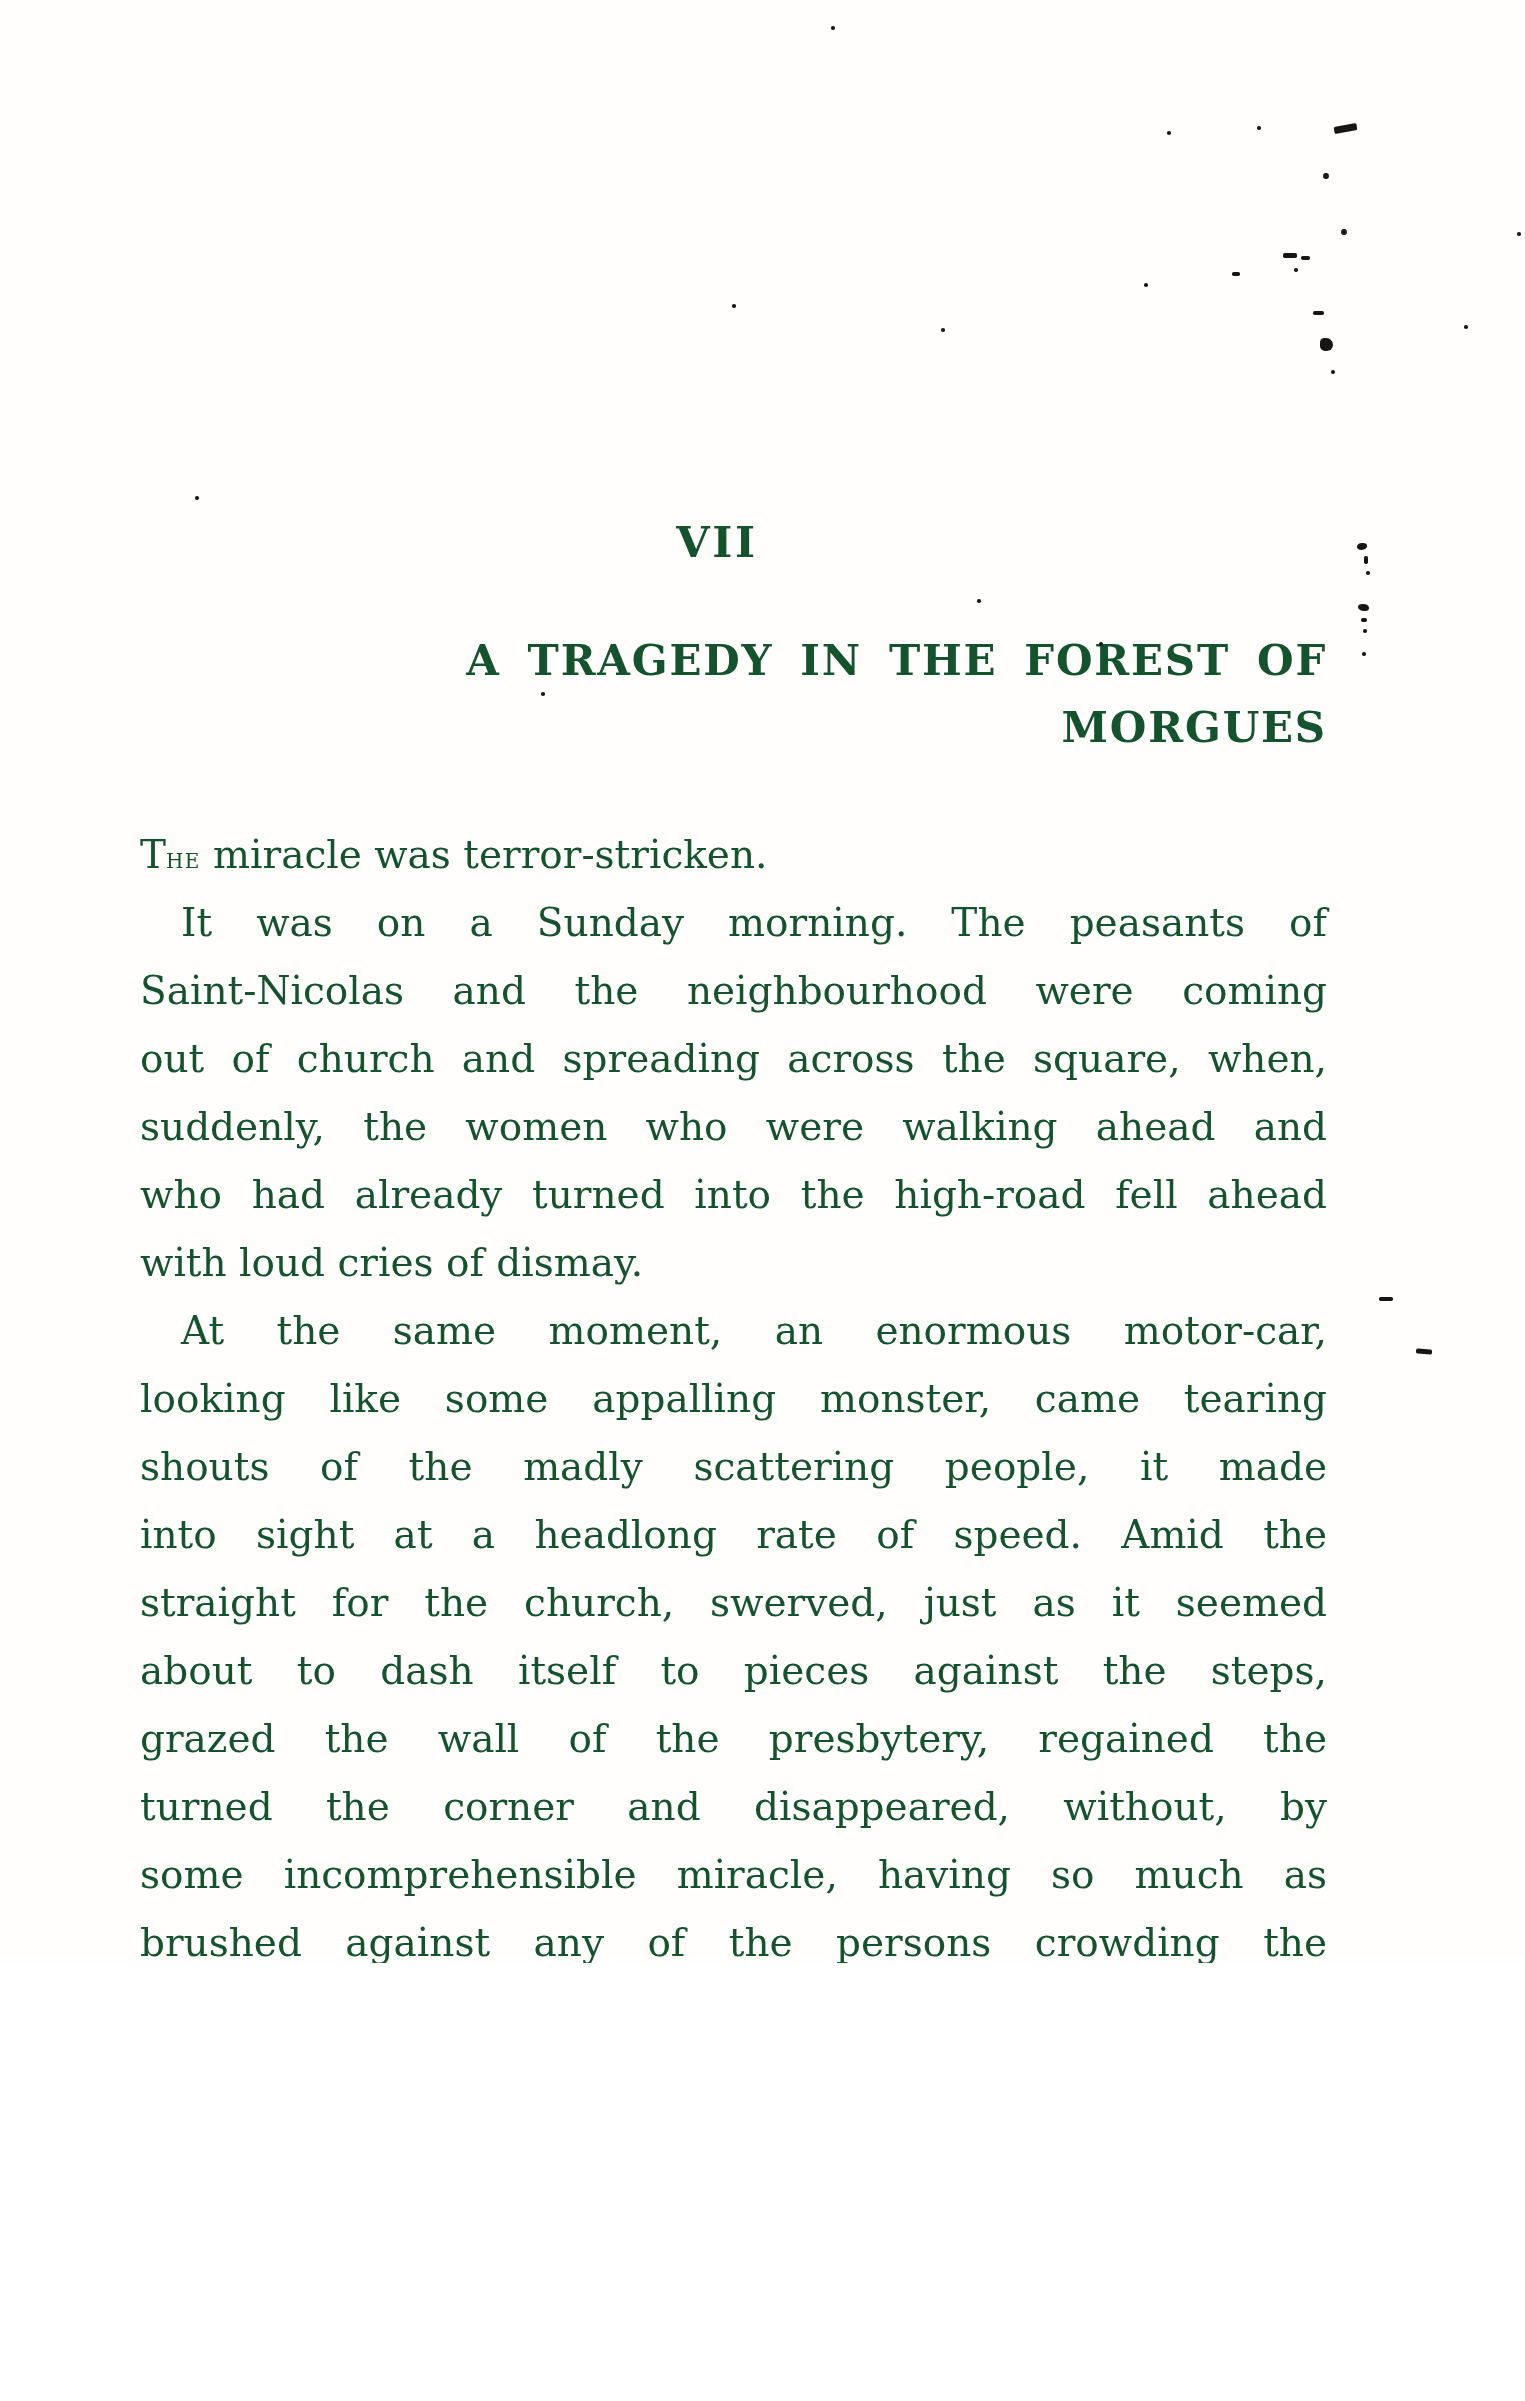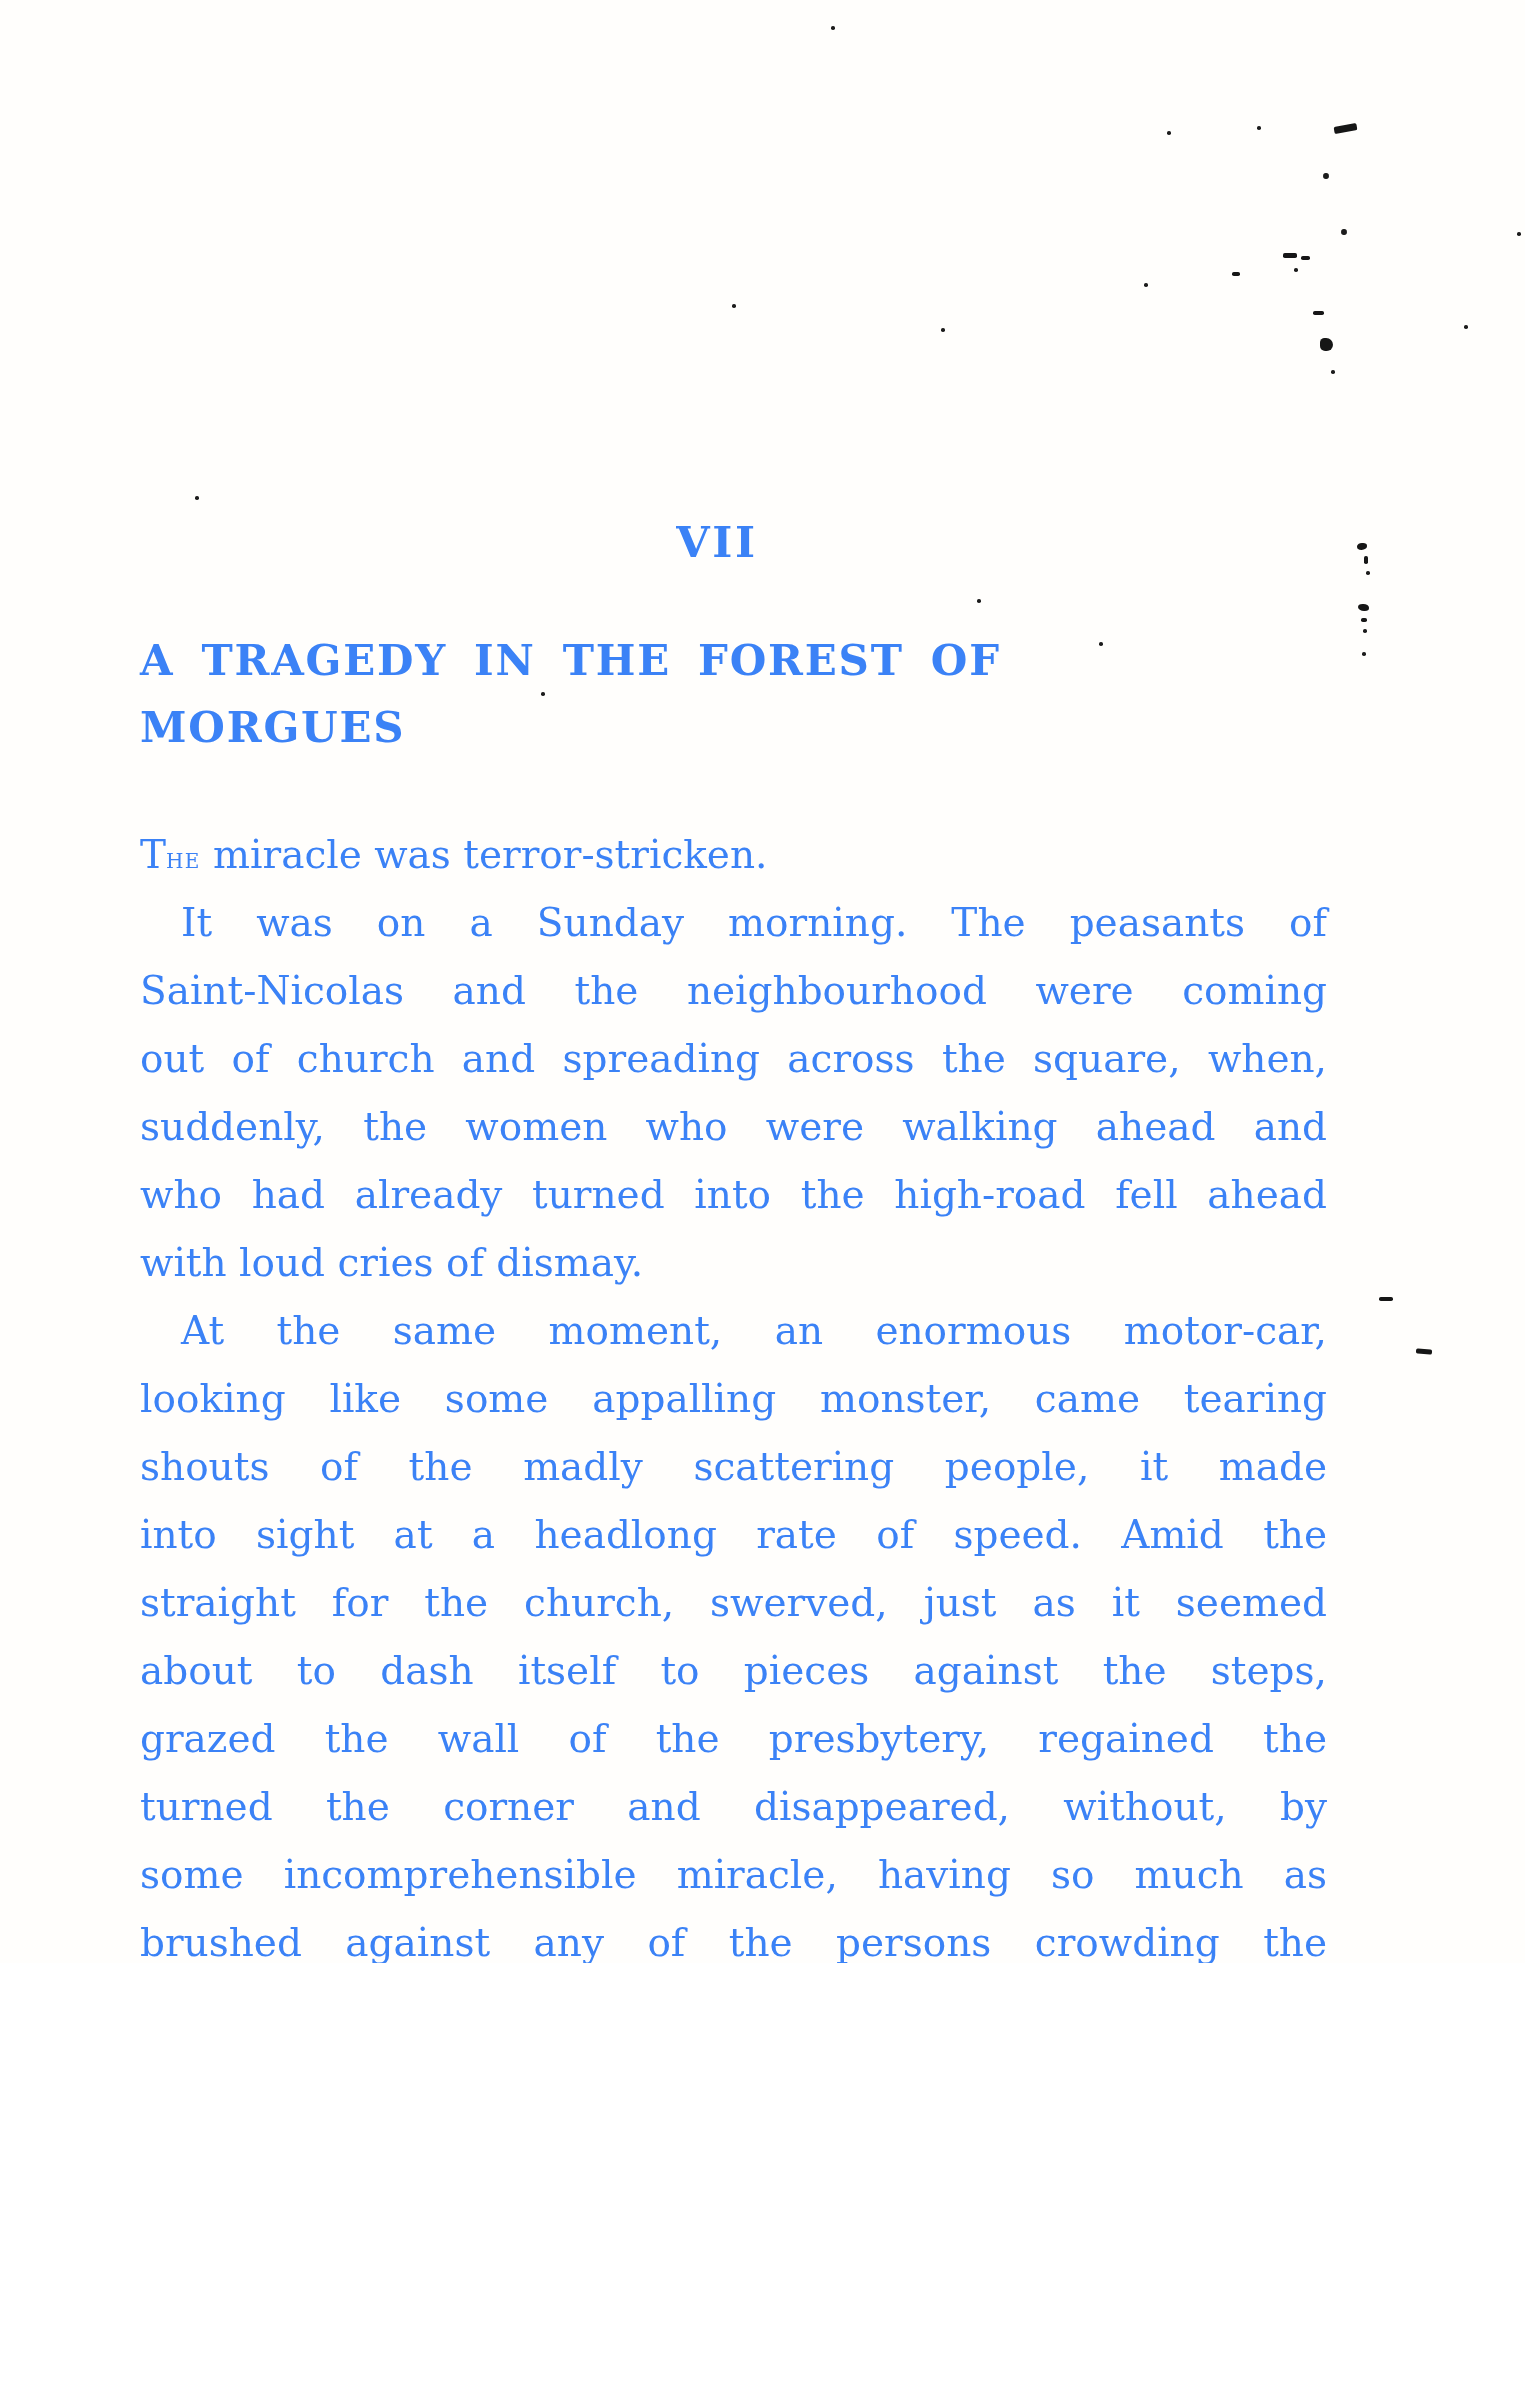"VII" .page { color: #3b82f6 -> #14532d }
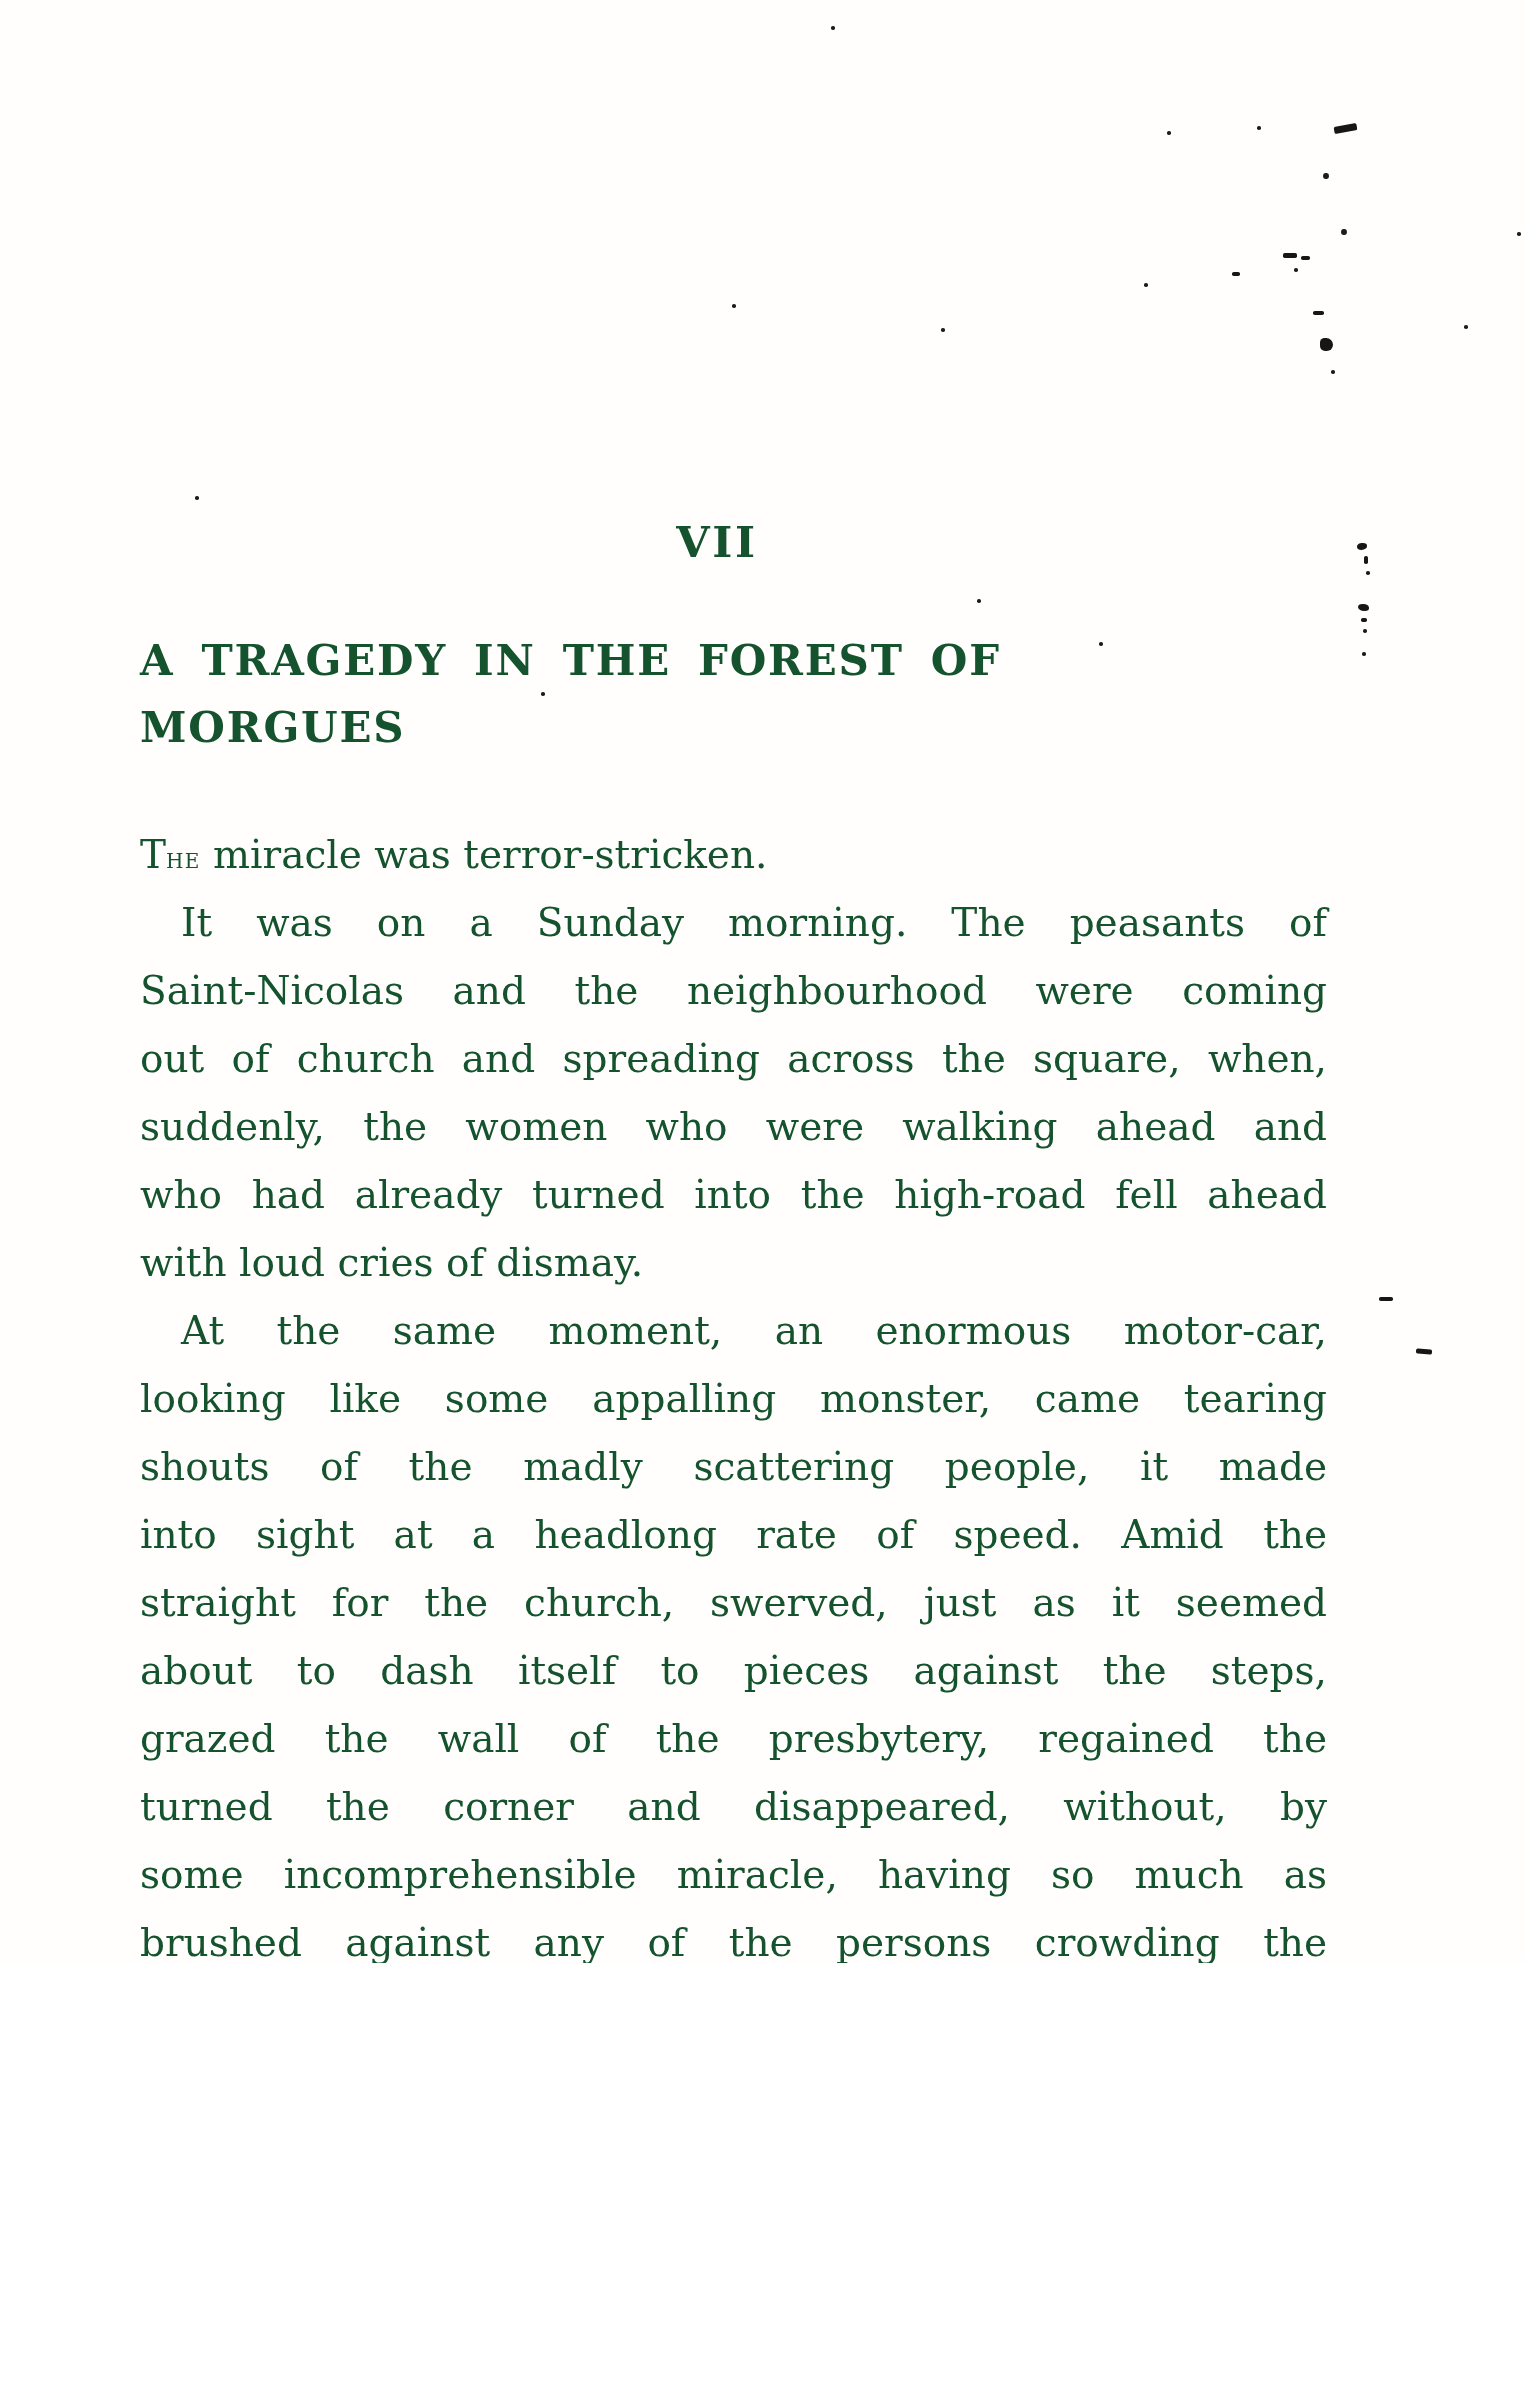"A TRAGEDY IN THE FOREST" .chapter-title { text-align: left -> right }
